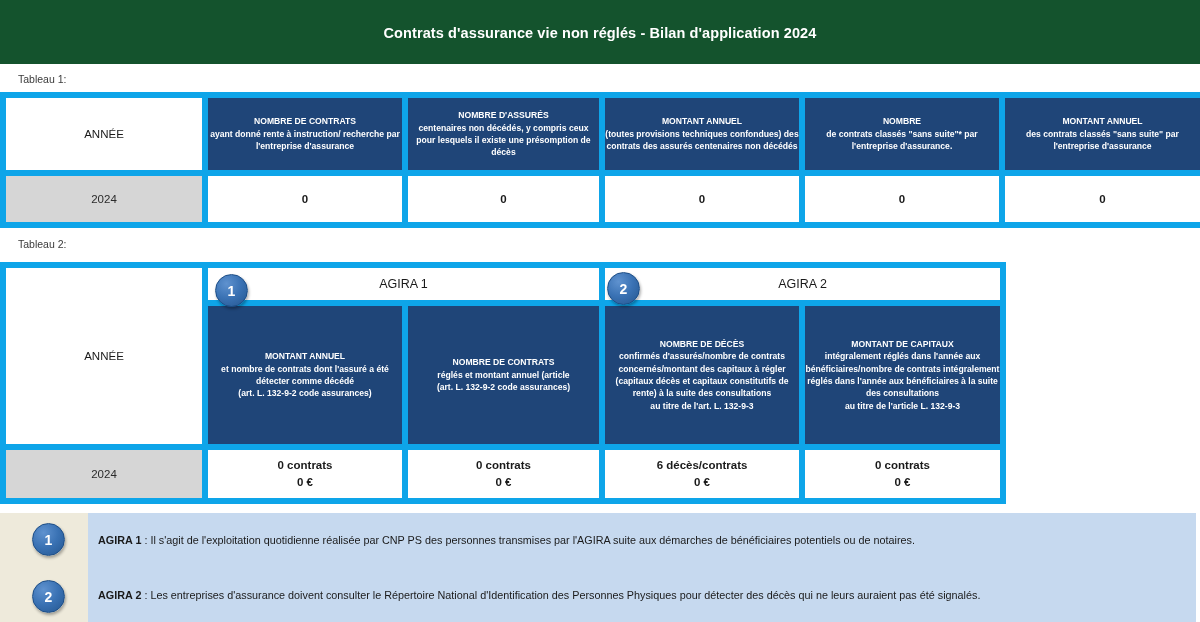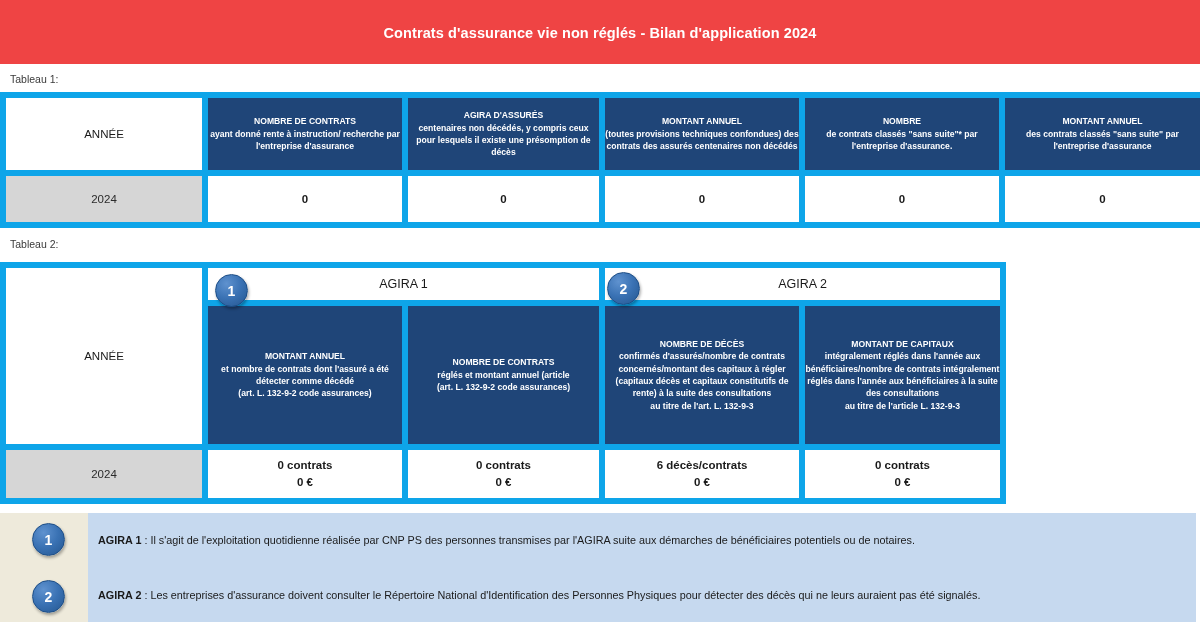"Contrats d'assurance vie non réglés" .banner { background: #ef4444 -> #14532d }
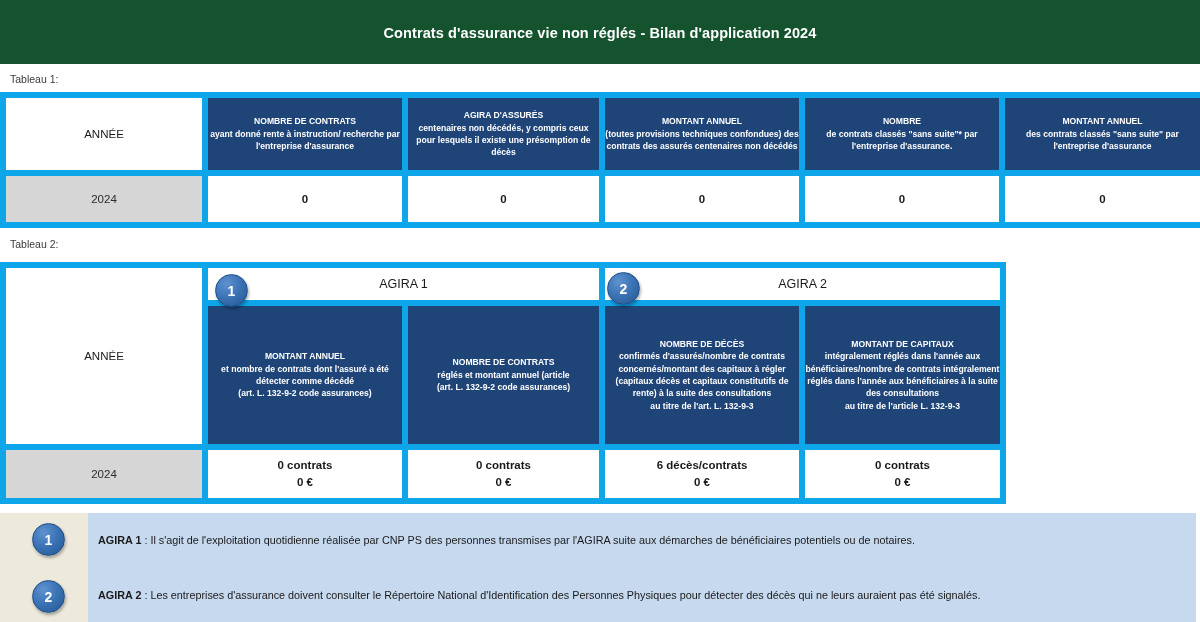"Tableau 1:" .tableau-label { padding-left: 10px -> 18px }
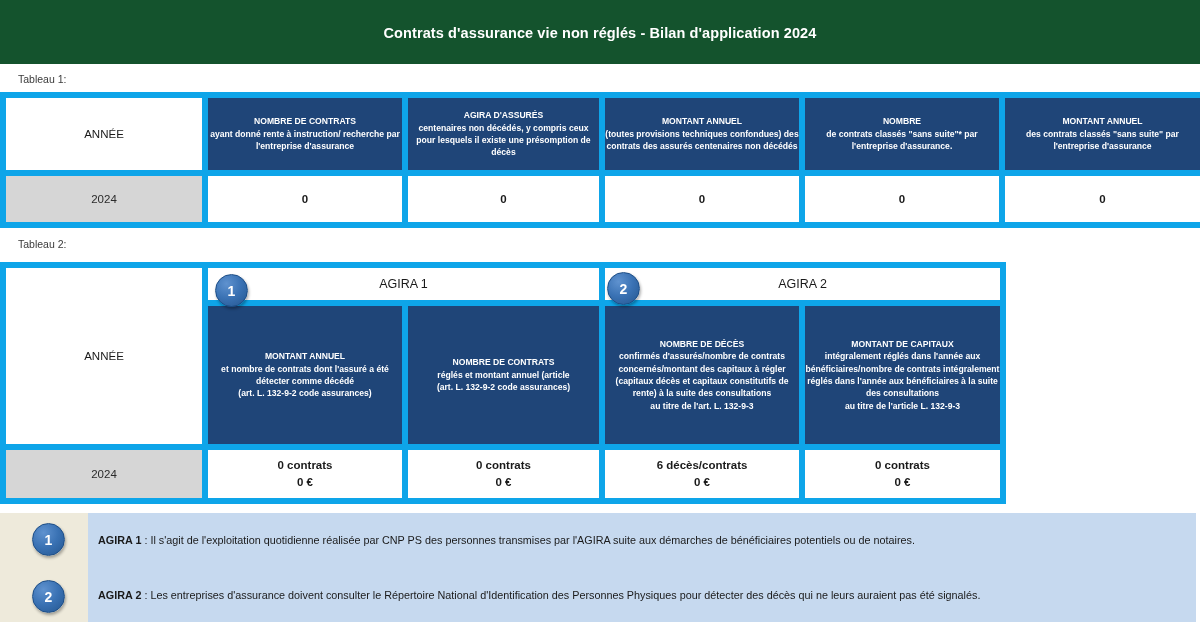"AGIRA D'ASSURÉS" span.hd-main { text: AGIRA -> NOMBRE }
